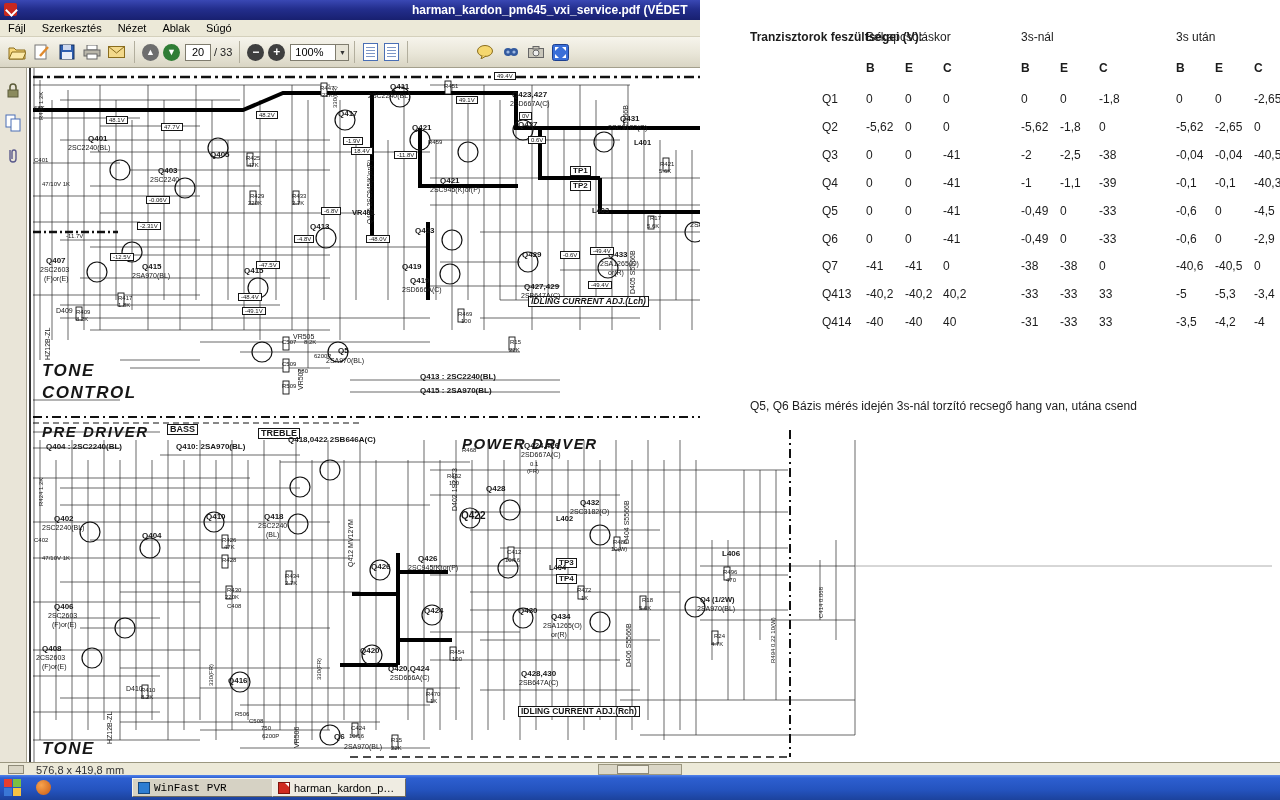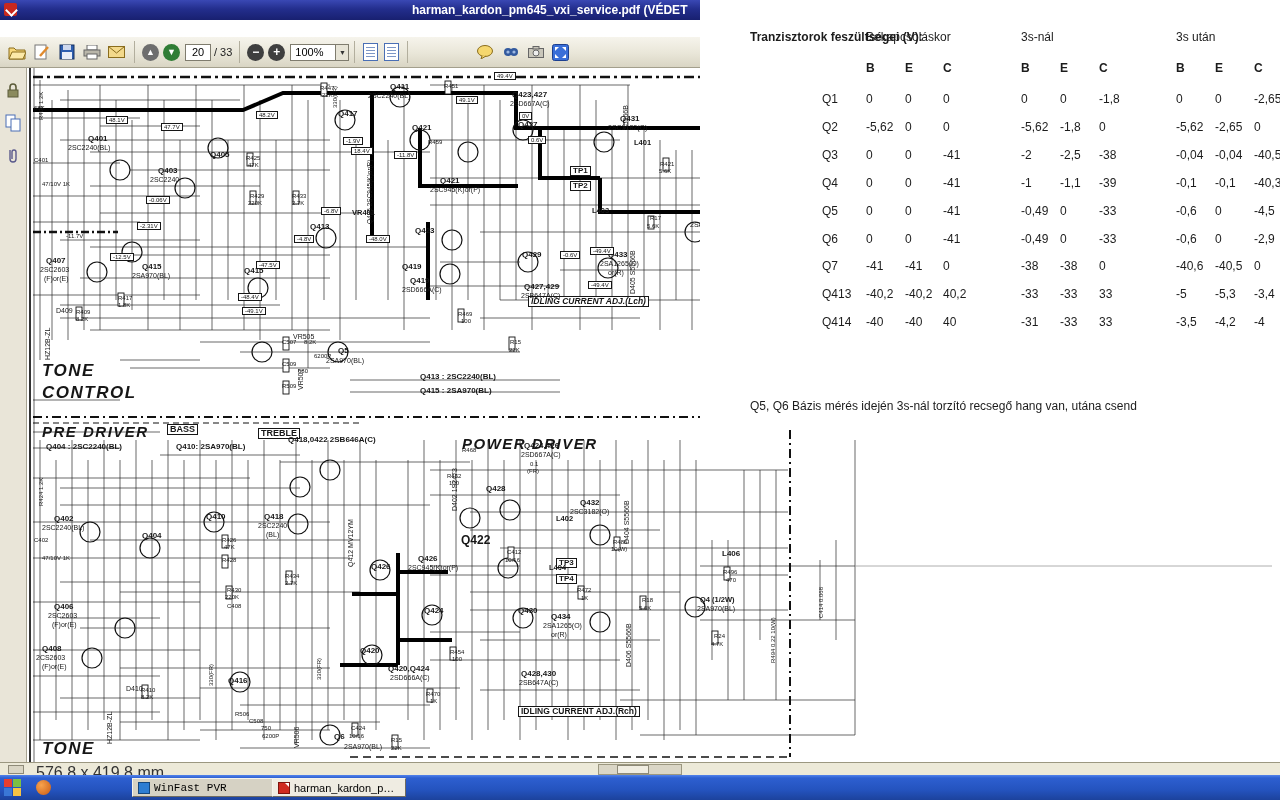"Fájl" div.menubar { html: none -> <div> <span>Fájl</span> <span>Szerkesztés</span> <span>Nézet</span> <span>Ablak</span> <span>Súgó</span> </div> }
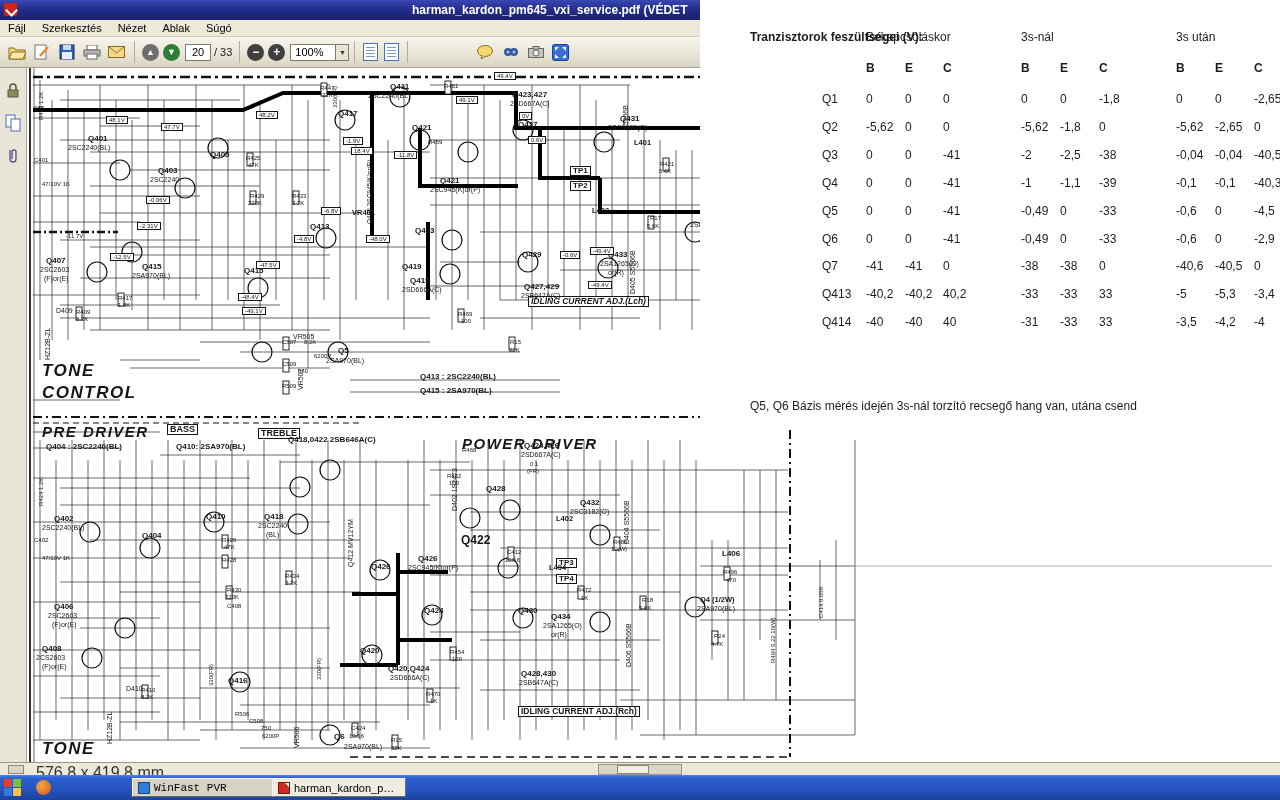"Q422" div.slabel { font-size: 12px -> 10px; top: 534px -> 511px }
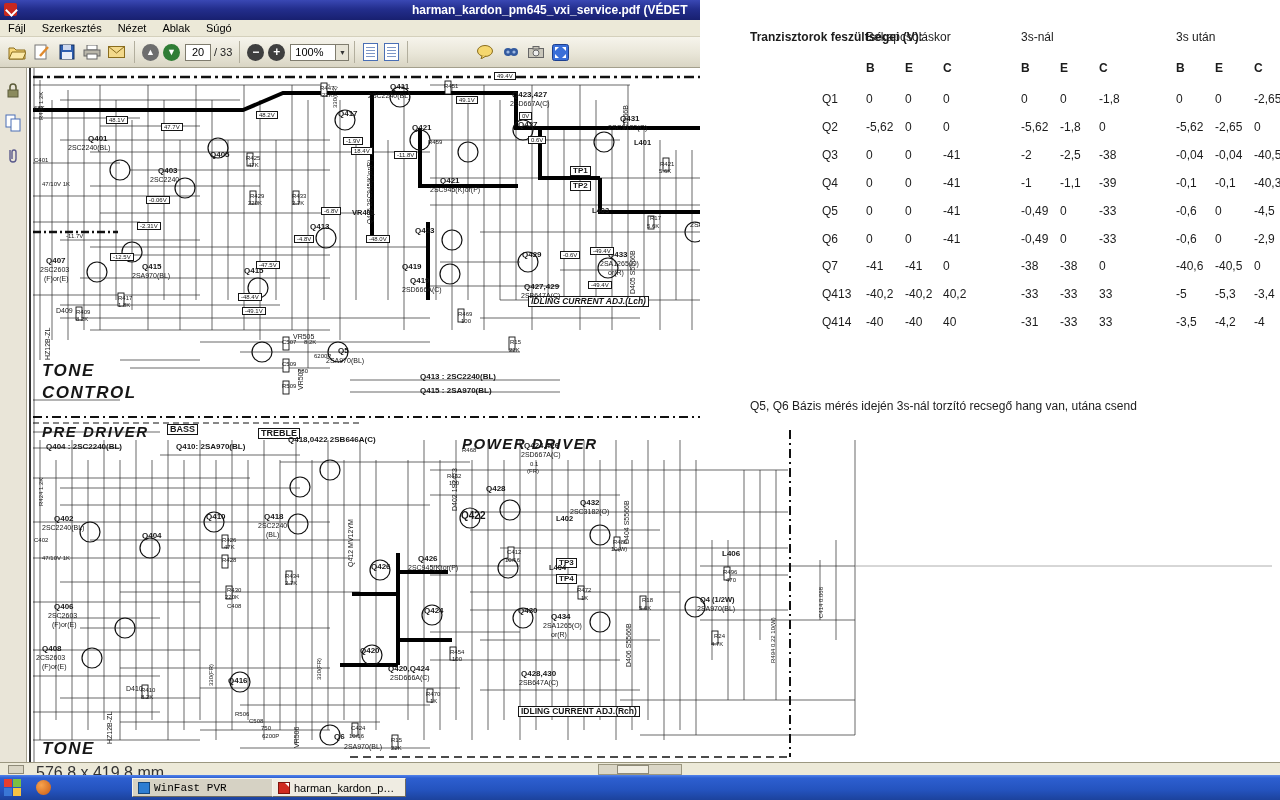"576,8 x 419,8 mm" .sizetext { font-size: 16px -> 11px }
